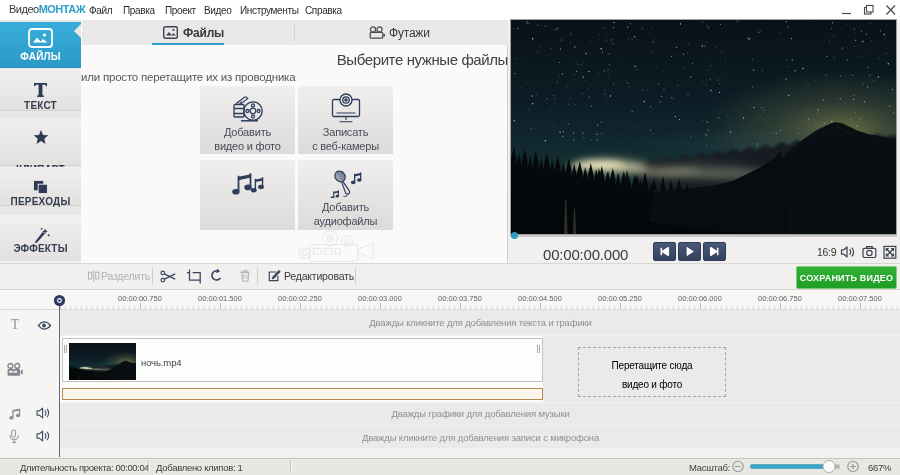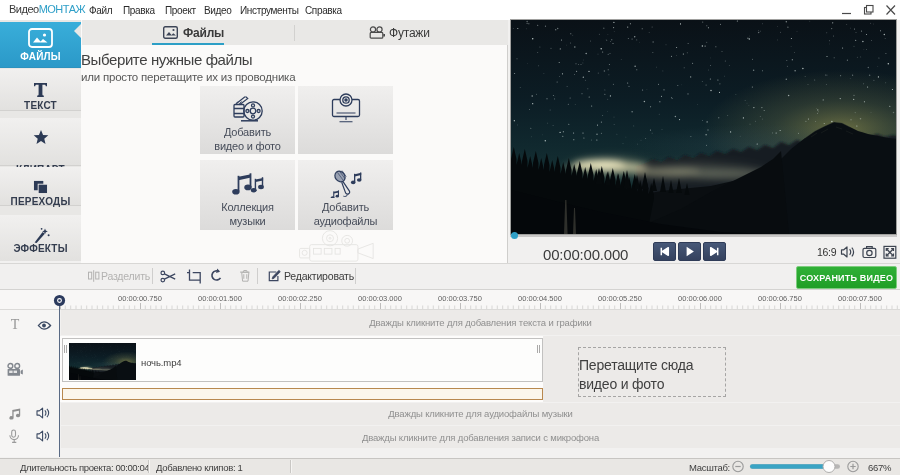"МОНТАЖ" #logo b { font-weight: 400 -> 700 }
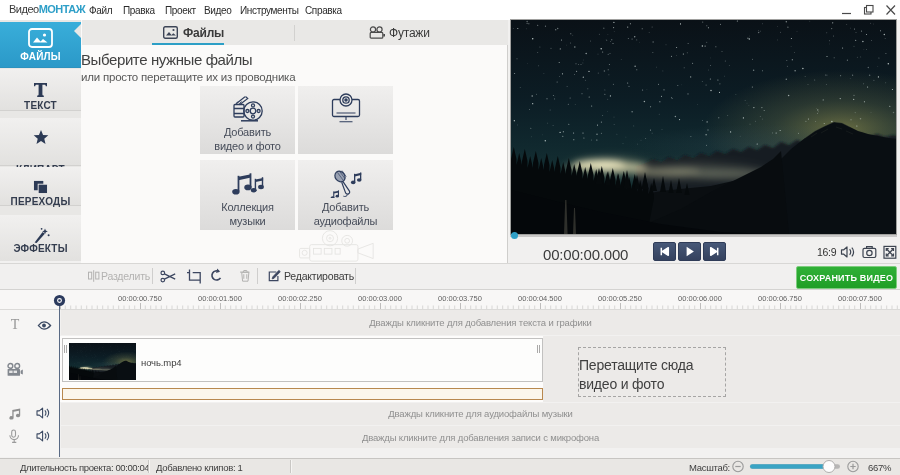"Выберите нужные файлы" #heading { text-align: left -> right }
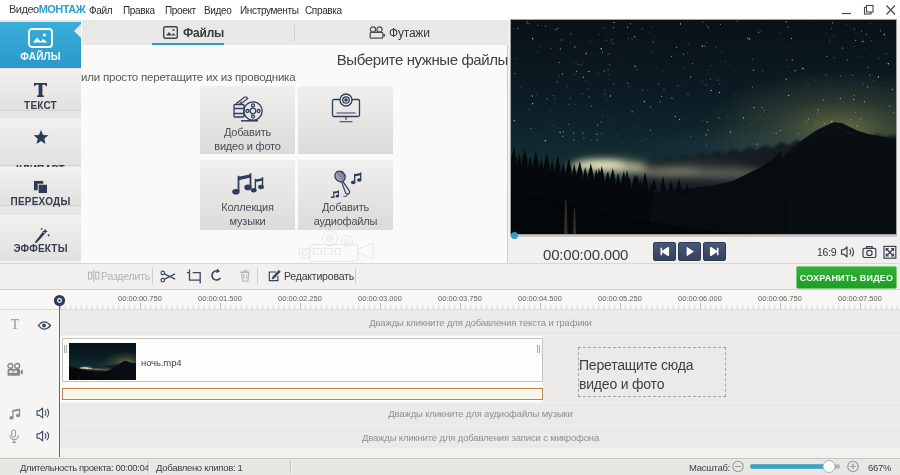"Записать" div.t { html: none -> <div>Записать<br>с веб-камеры</div> }
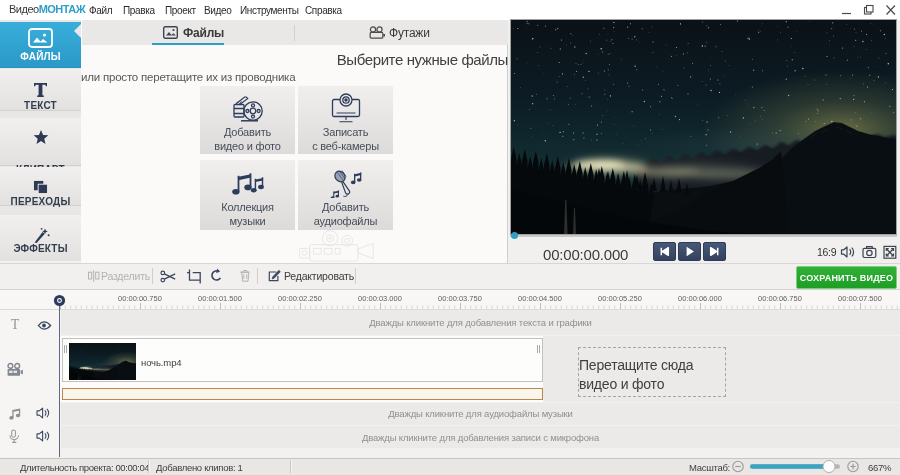"Коллекция" div.t { html: <div>Коллекция<br>музыки</div> -> none }
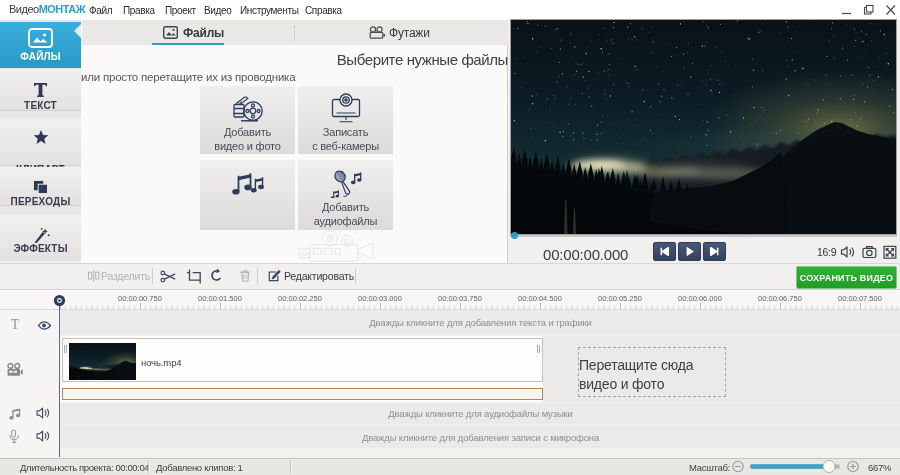"Перетащите сюда" #dragbox { color: #404040 -> #000000; font-size: 14px -> 10px; text-align: none -> center }
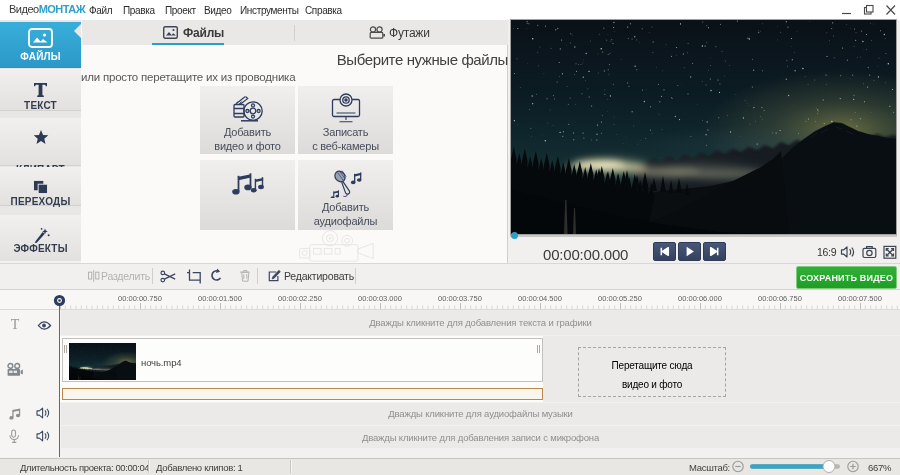"Дважды кликните для аудиофайлы музыки" div.abs { text: кликните для аудиофайлы -> графики для добавления }
